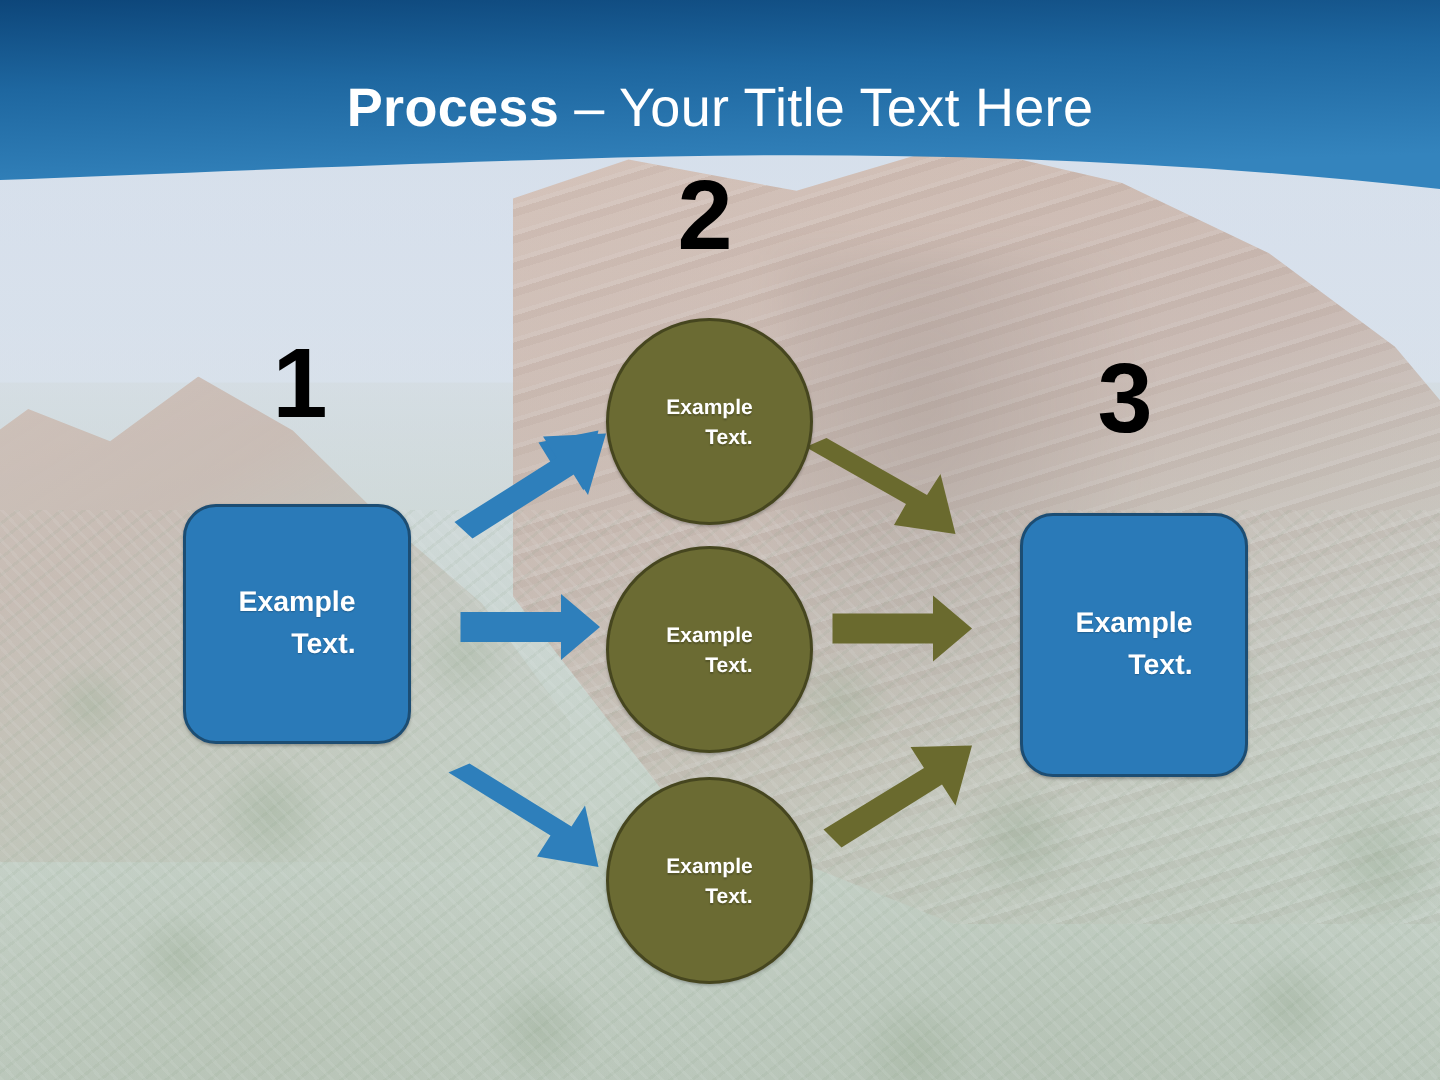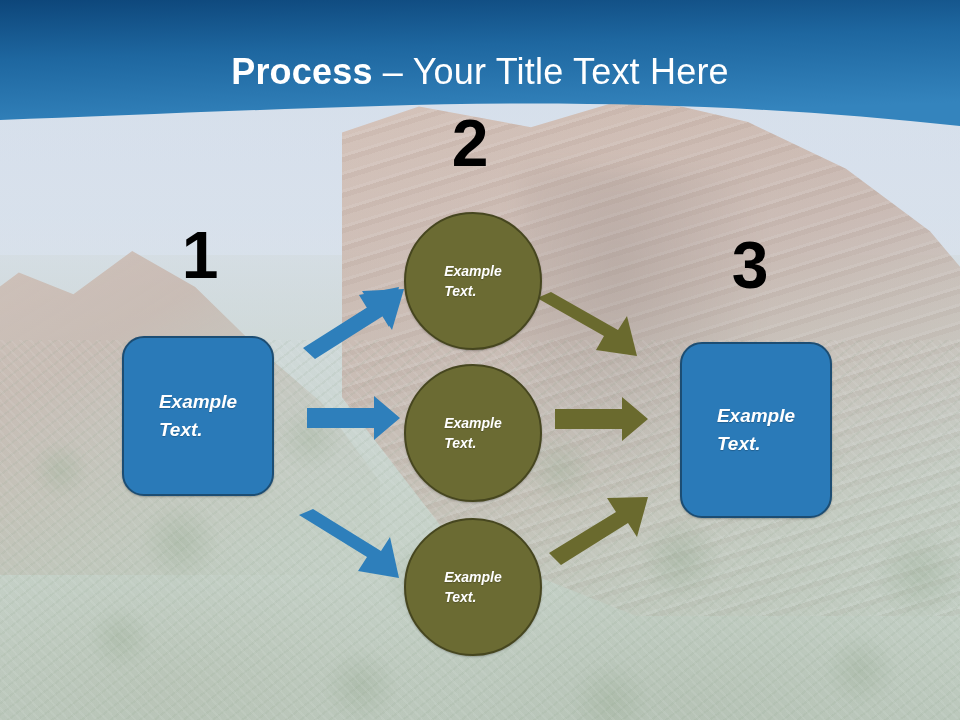"Example" .node-label { font-style: italic -> none; text-align: left -> right }
